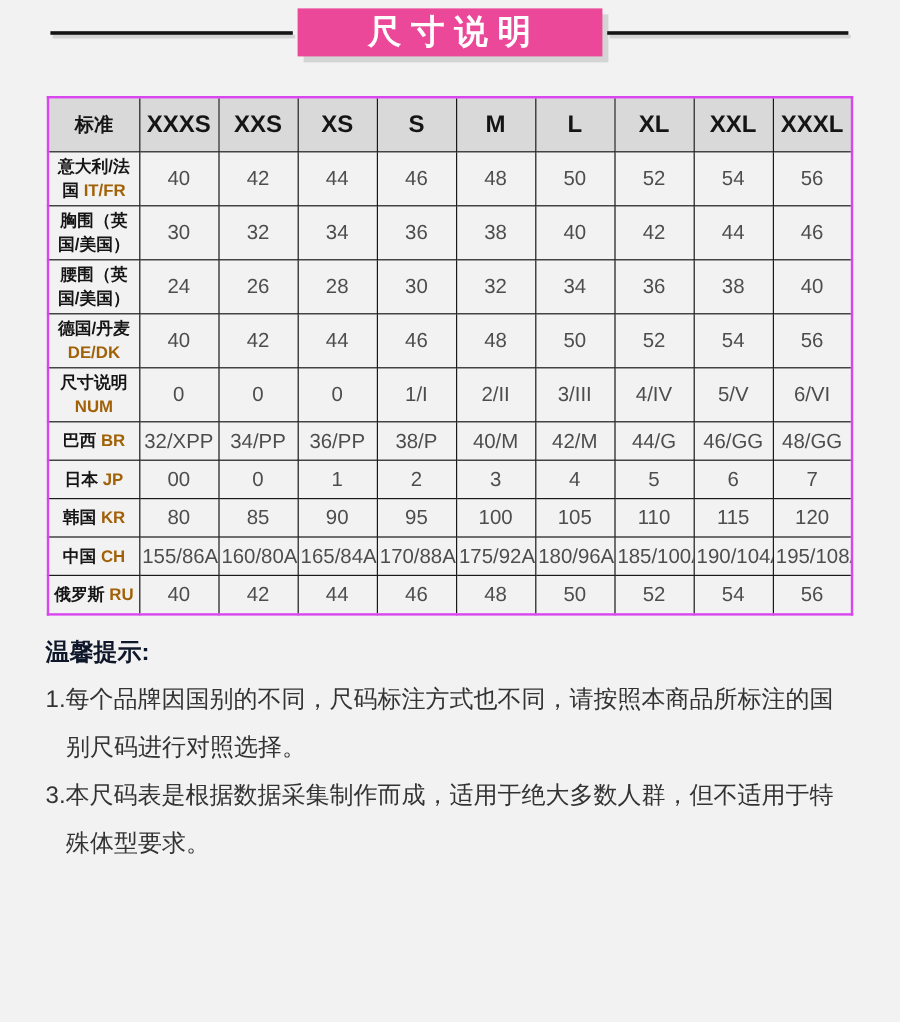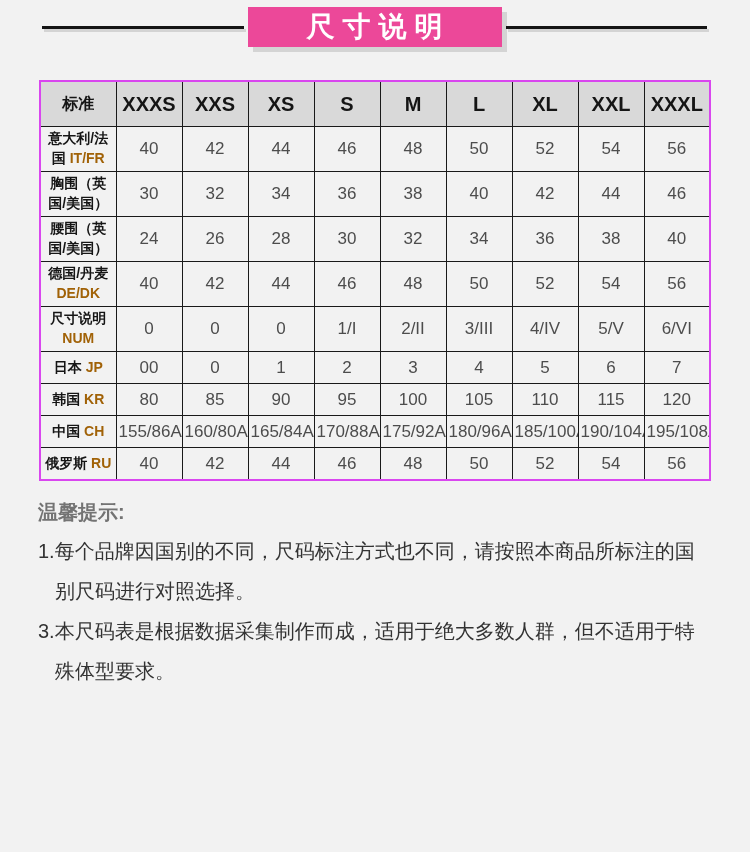"巴西 BR" tr.short { html: none -> <tr> <td><span>巴西</span> <span>BR</span></td> <td>32/XPP</td> <td>34/PP</td> <td>36/PP</td> <td>38/P</td> <td>40/M</td> <td>42/M</td> <td>44/G</td> <td>46/GG</td> <td>48/GG</td> </tr> }
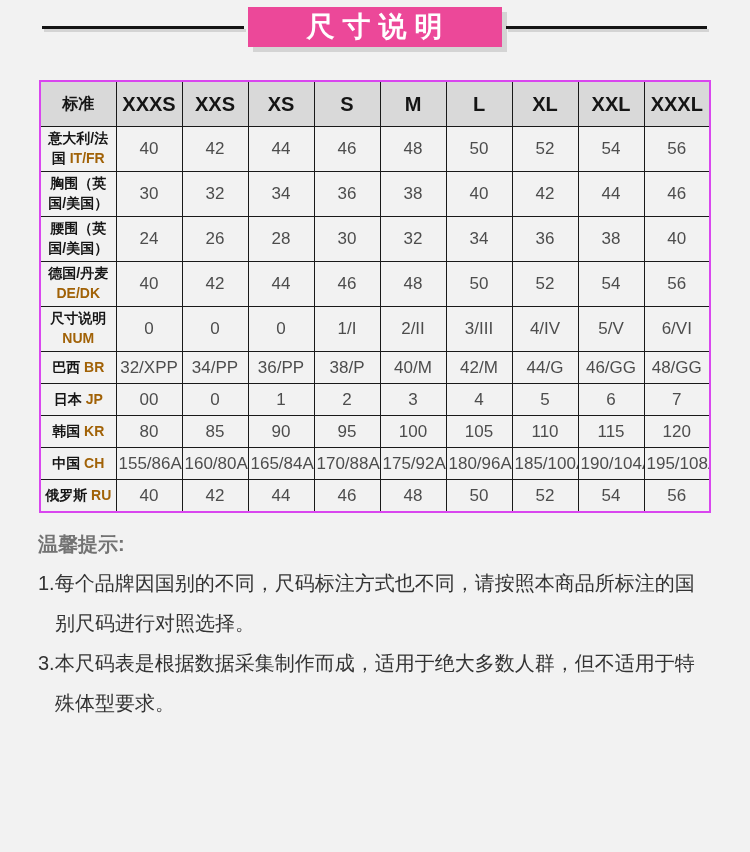"温馨提示:" .notes-title { color: #737373 -> #0f172a }
